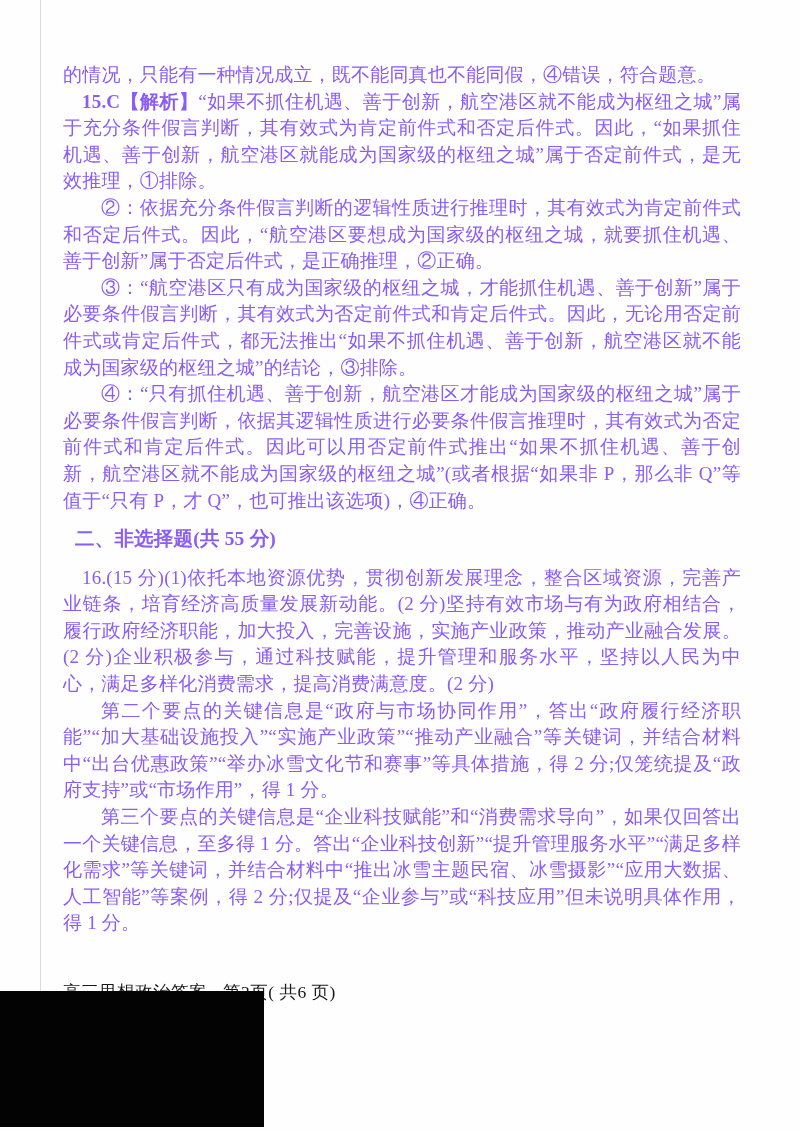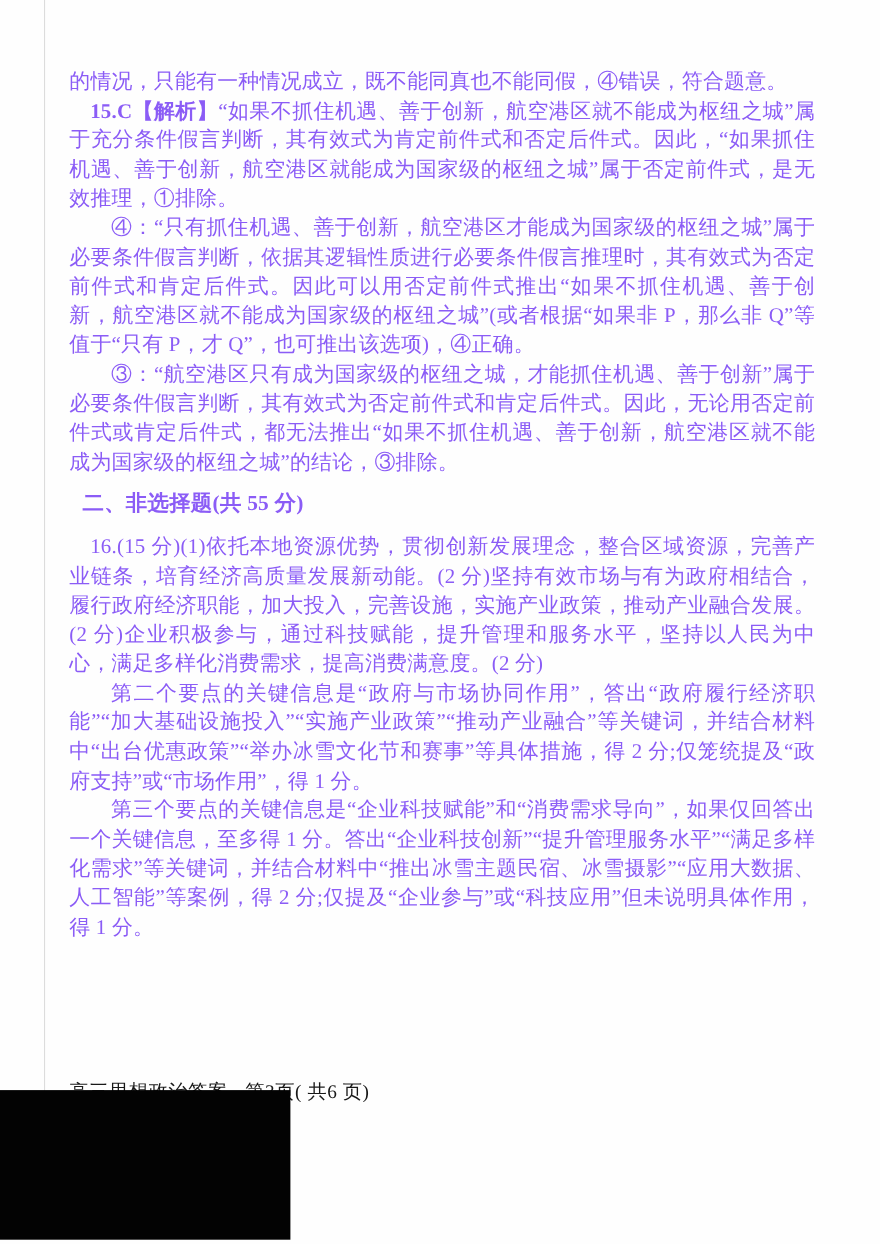"②：依据充分条件假言判断的逻辑性质进行推理时，其有效式为肯定前件式和否定后件式。" p.para { html: none -> <p>②：依据充分条件假言判断的逻辑性质进行推理时，其有效式为肯定前件式和否定后件式。因此，“航空港区要想成为国家级的枢纽之城，就要抓住机遇、善于创新”属于否定后件式，是正确推理，②正确。</p> }
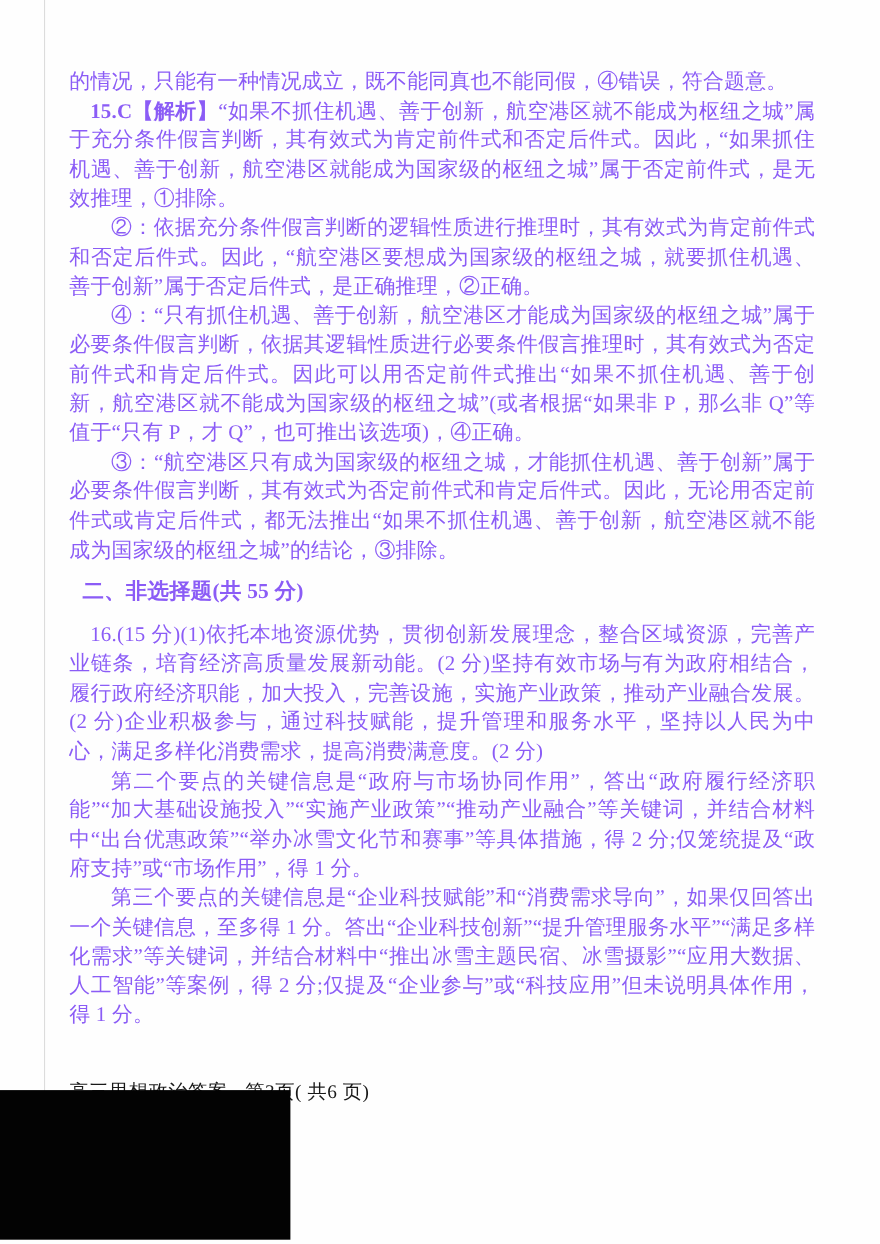"④：“只有抓住机遇、善于创新，航空港区才能成为国家级的枢纽之城”属于必要条件假言" p.para { order: before "③：“航空港区只有成为国家级的枢纽之城，才能抓住机遇、善于创新”属于必要条件假言" -> after "③：“航空港区只有成为国家级的枢纽之城，才能抓住机遇、善于创新”属于必要条件假言" }
